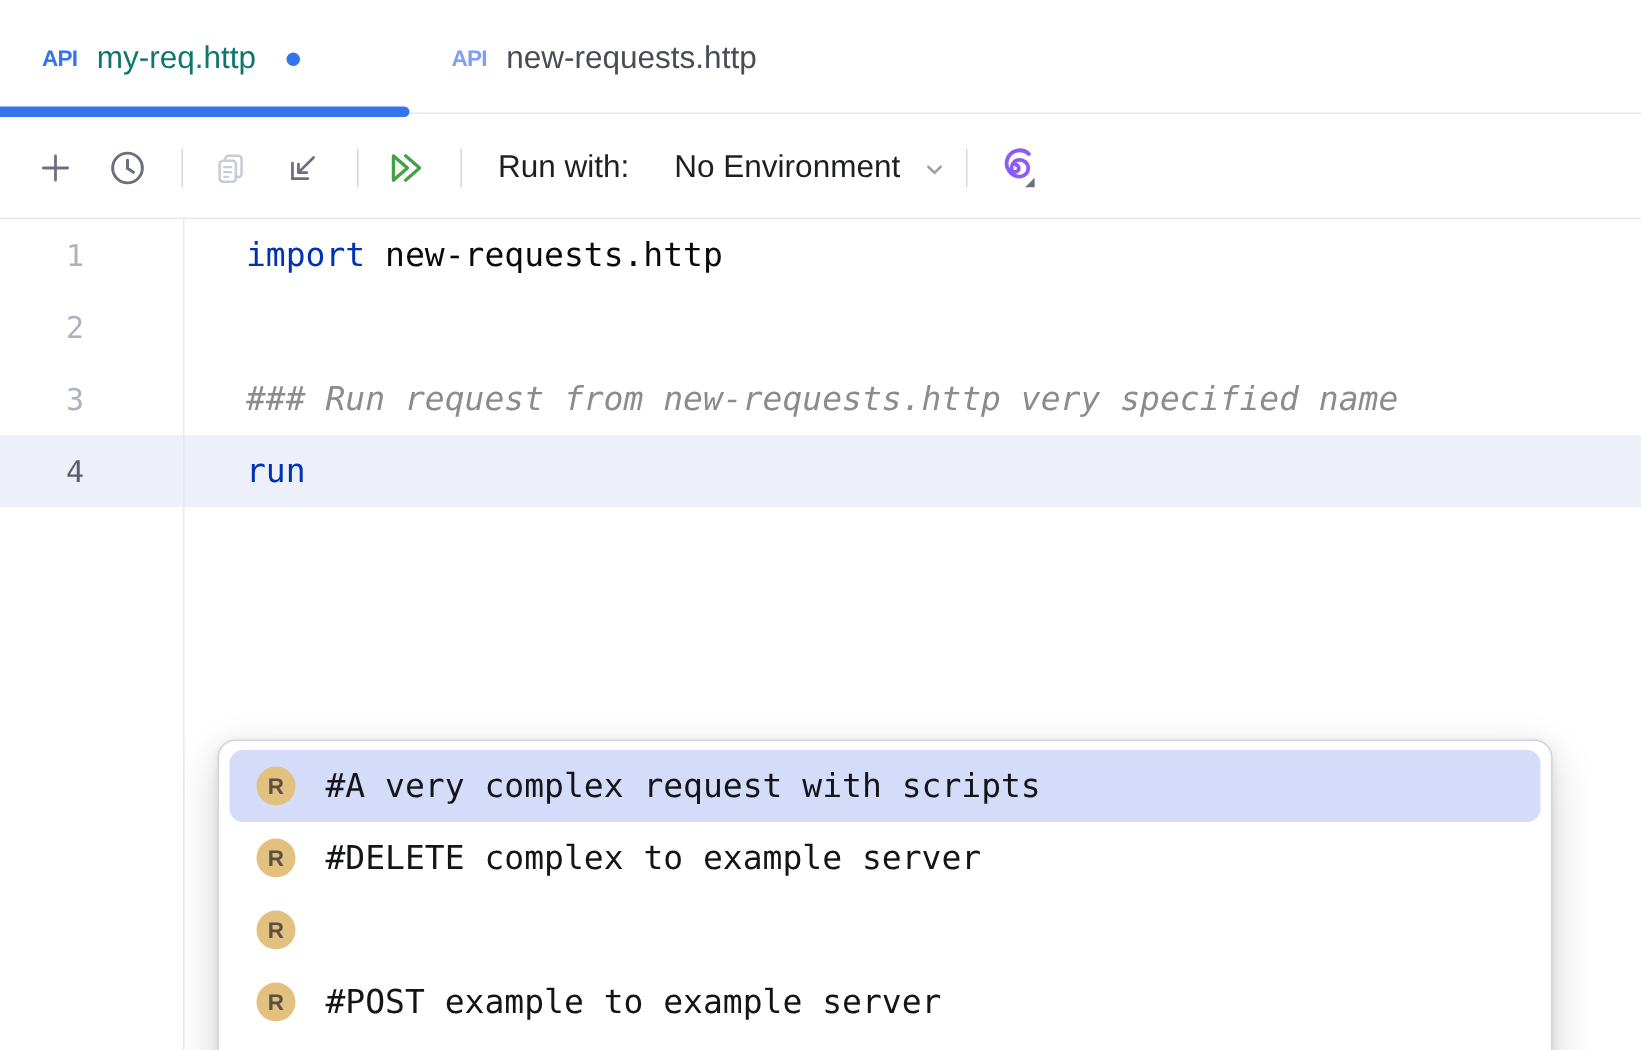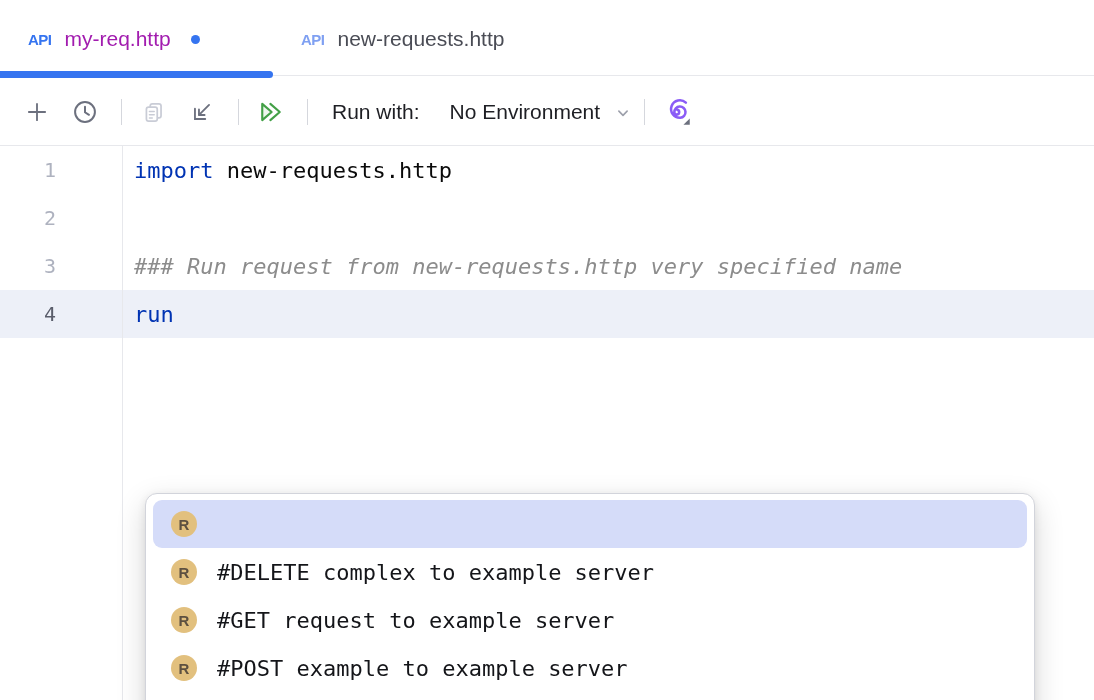"my-req.http" .tab-label { color: #a21caf -> #0f766e }
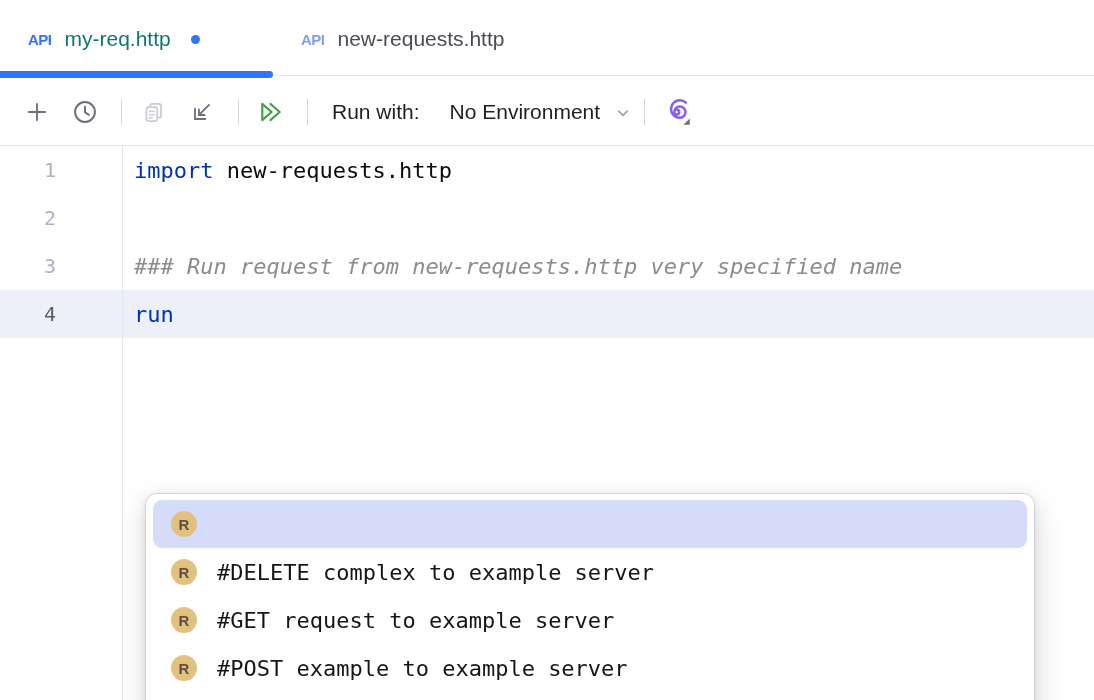"import new-requests.http" .code-text { padding-left: 12px -> 42px }
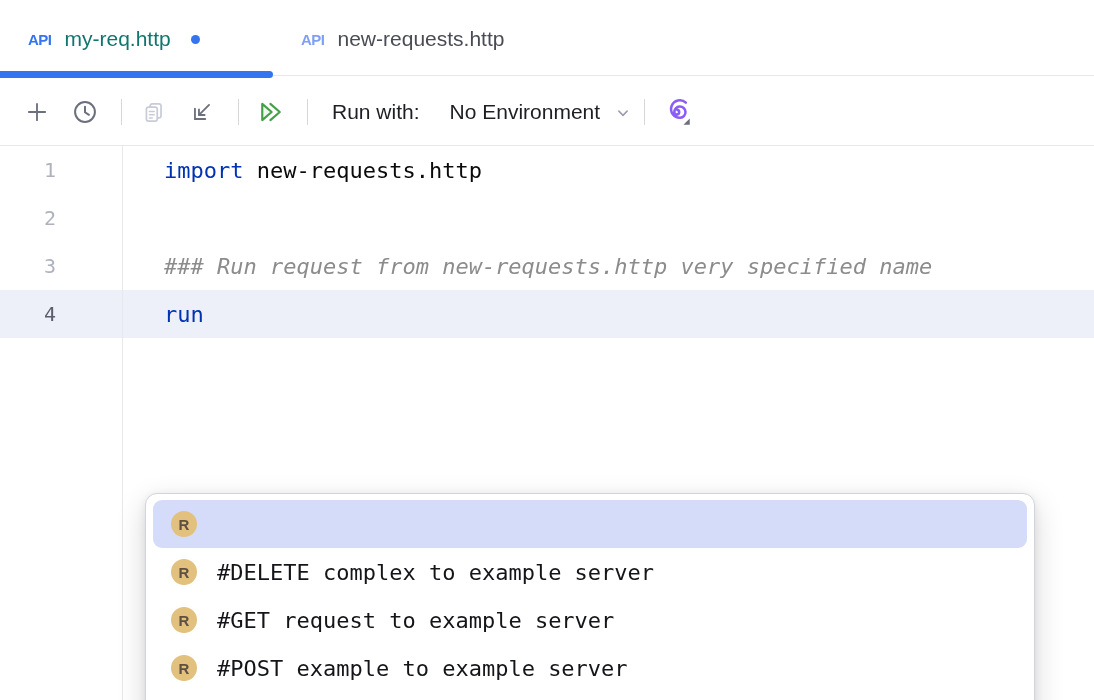"#A very complex request with" span.item-label { html: none -> <span>#A very complex request with scripts</span> }
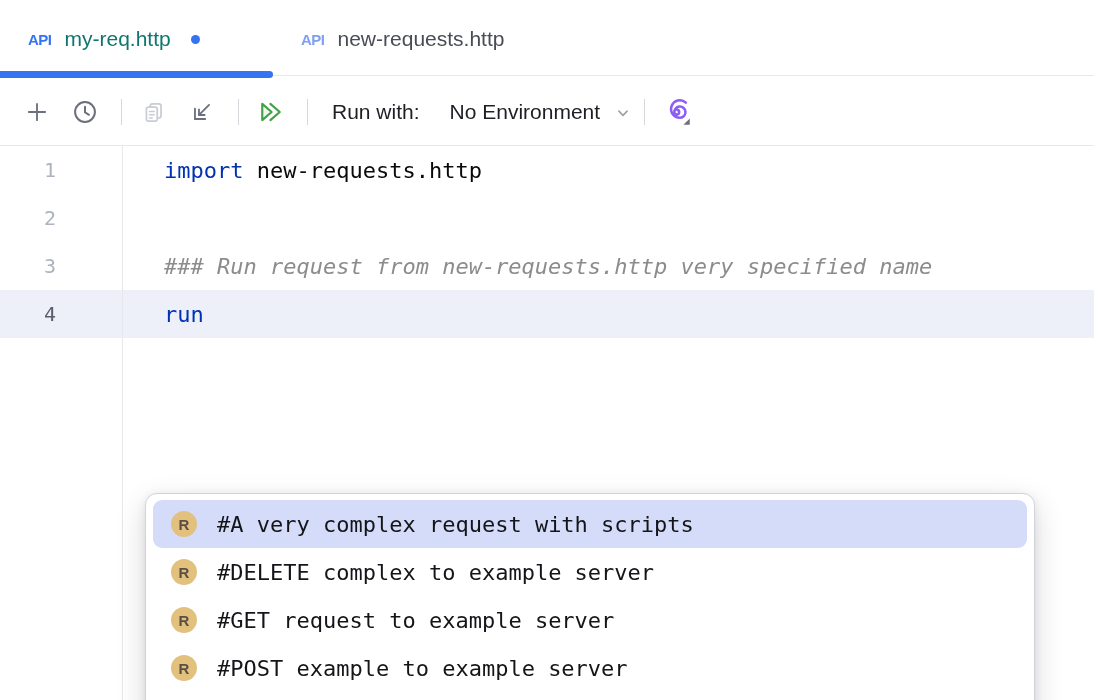"#GET request to example server" span.item-label { html: <span>#GET request to example server</span> -> none }
